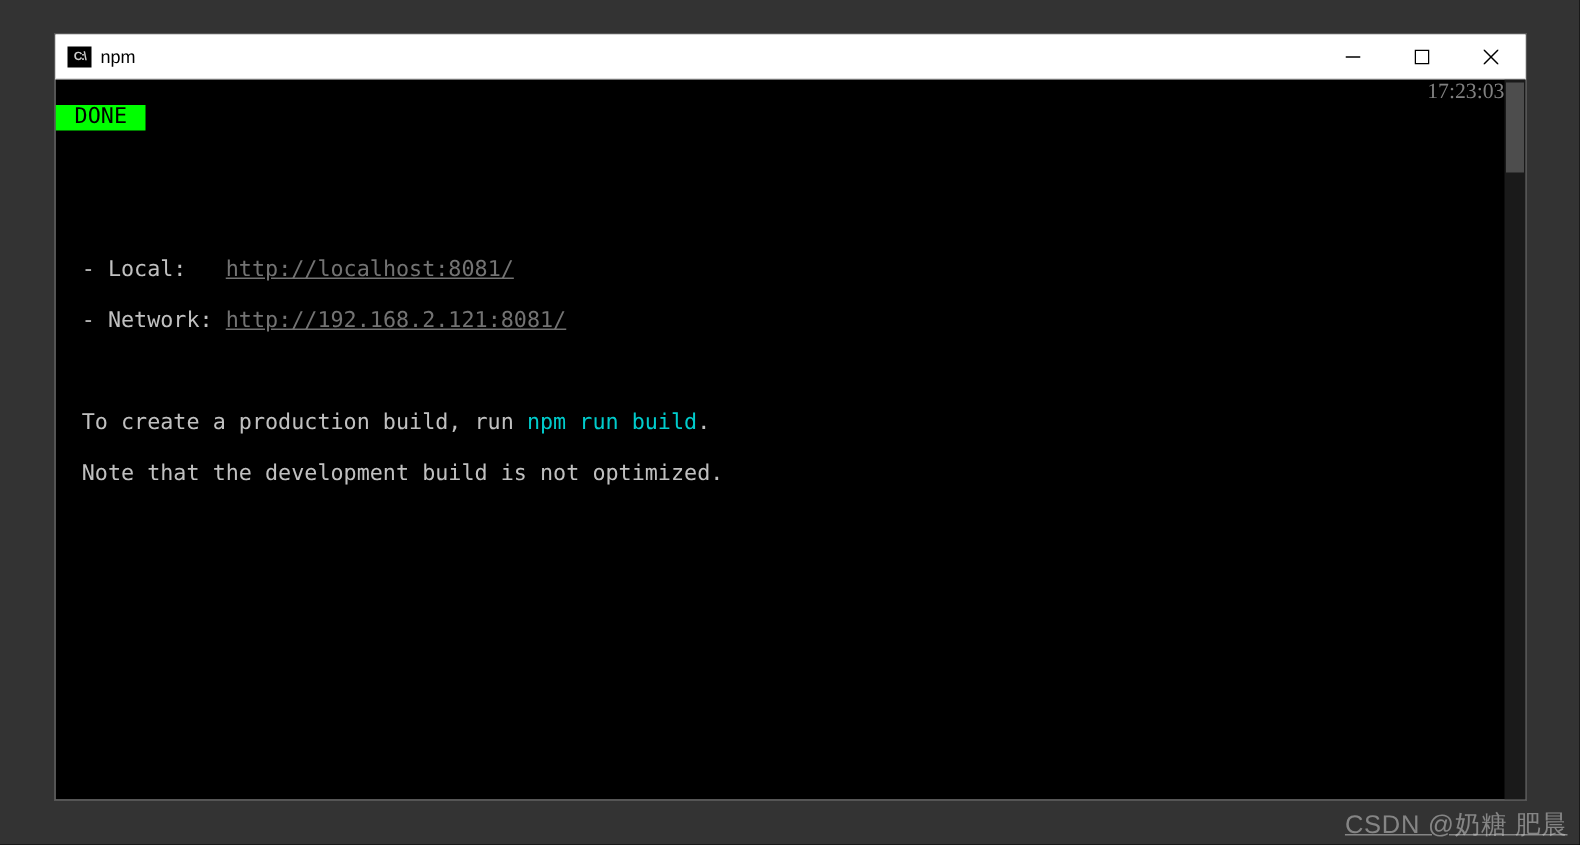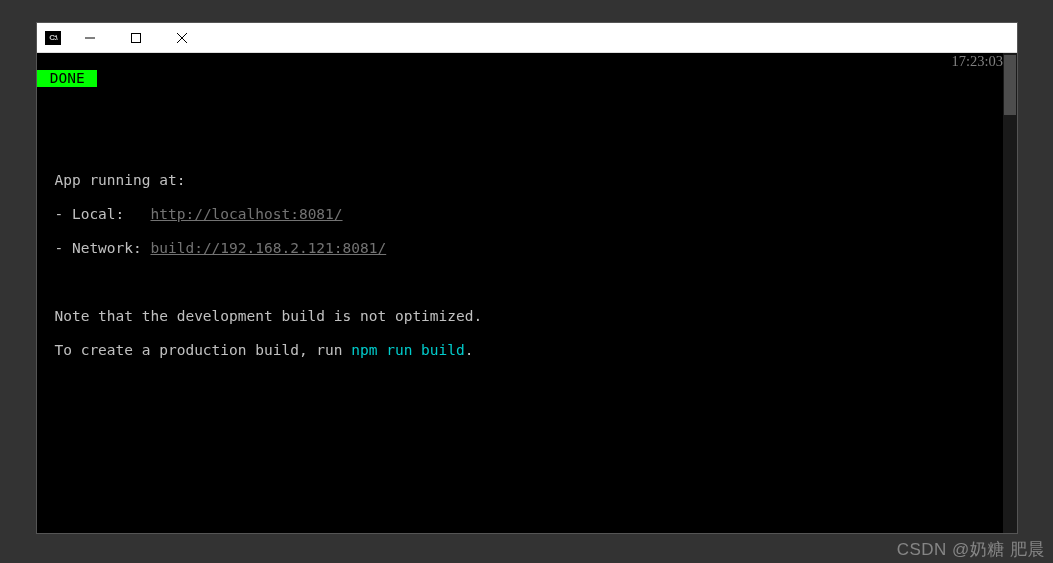"npm" span.titlebar-title { html: none -> <span>npm</span> }
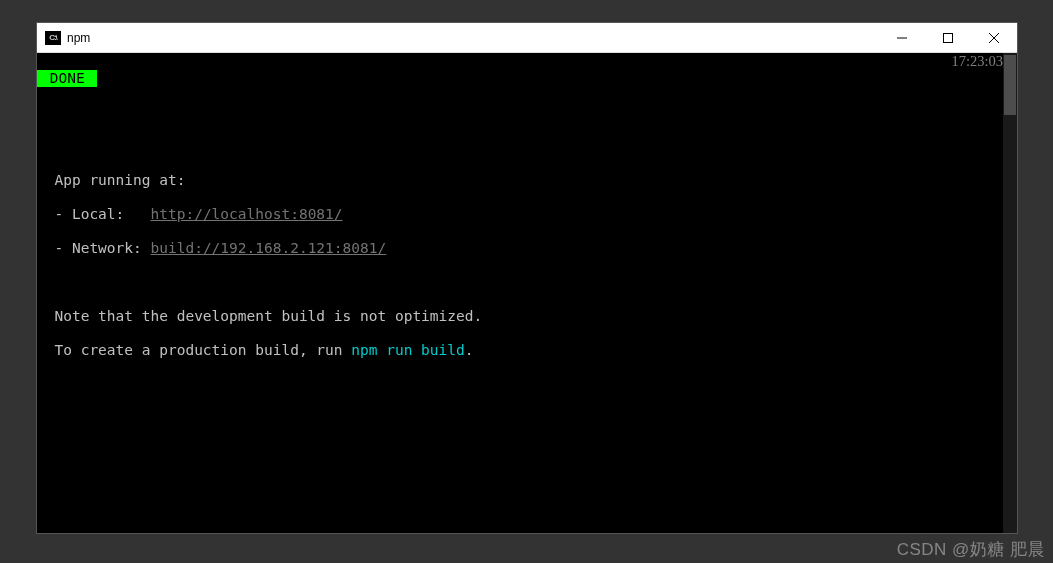"App running at:" div { html: <div> App running at:</div> -> none }
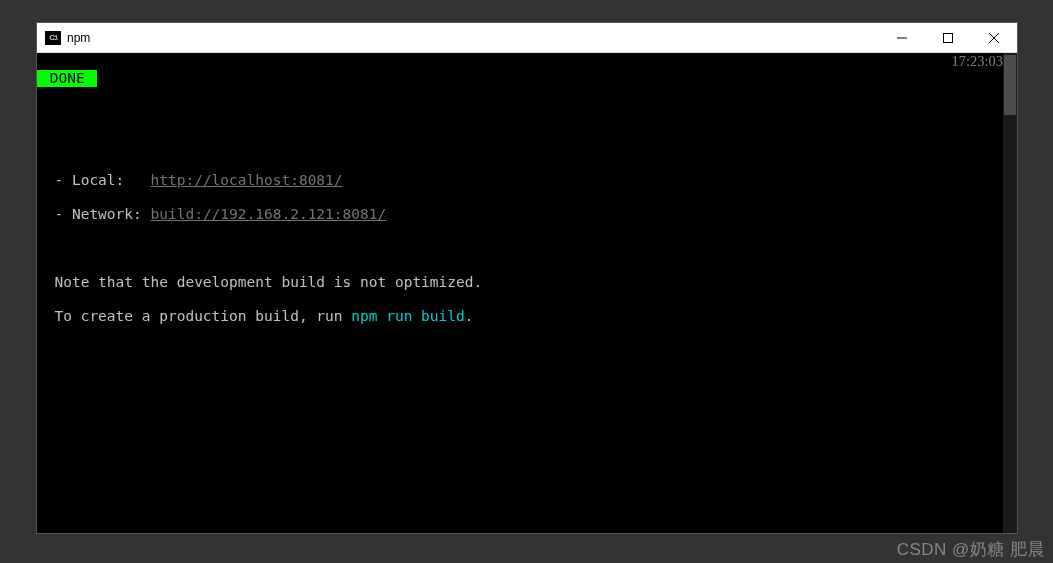"build://192.168.2.121:8081/" span.link { text: build://192.168.2.121:8081/ -> http://192.168.2.121:8081/ }
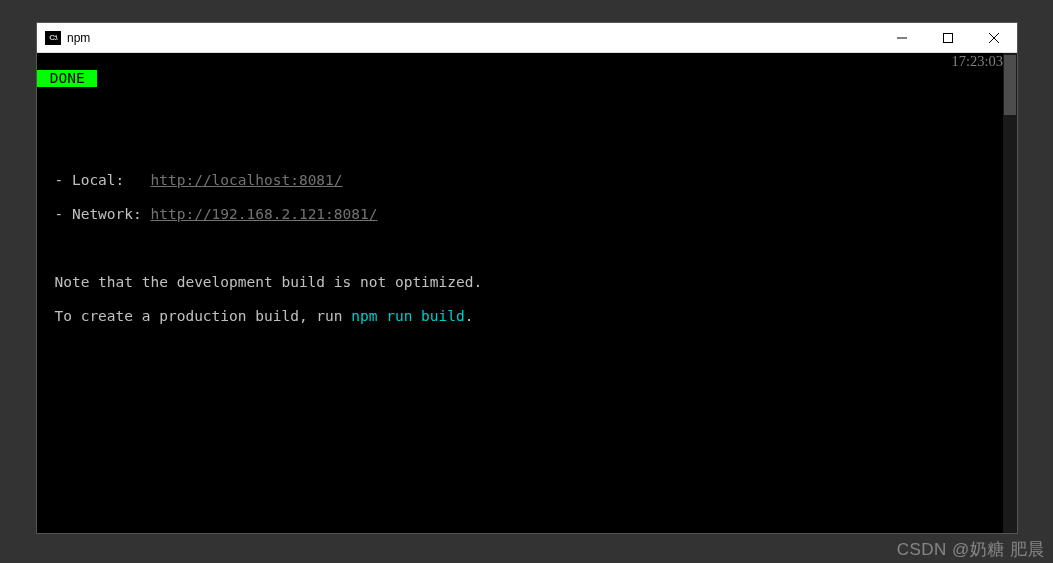"Note that the development build" div { order: before "To create a production build," -> after "To create a production build," }
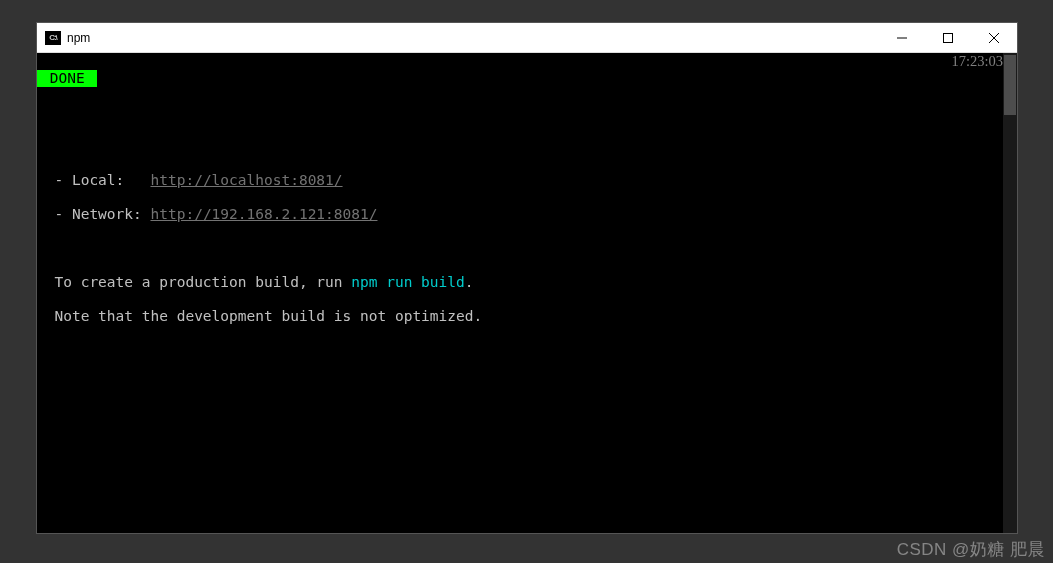"CSDN @奶糖 肥晨" .watermark { text-decoration: none -> underline }
